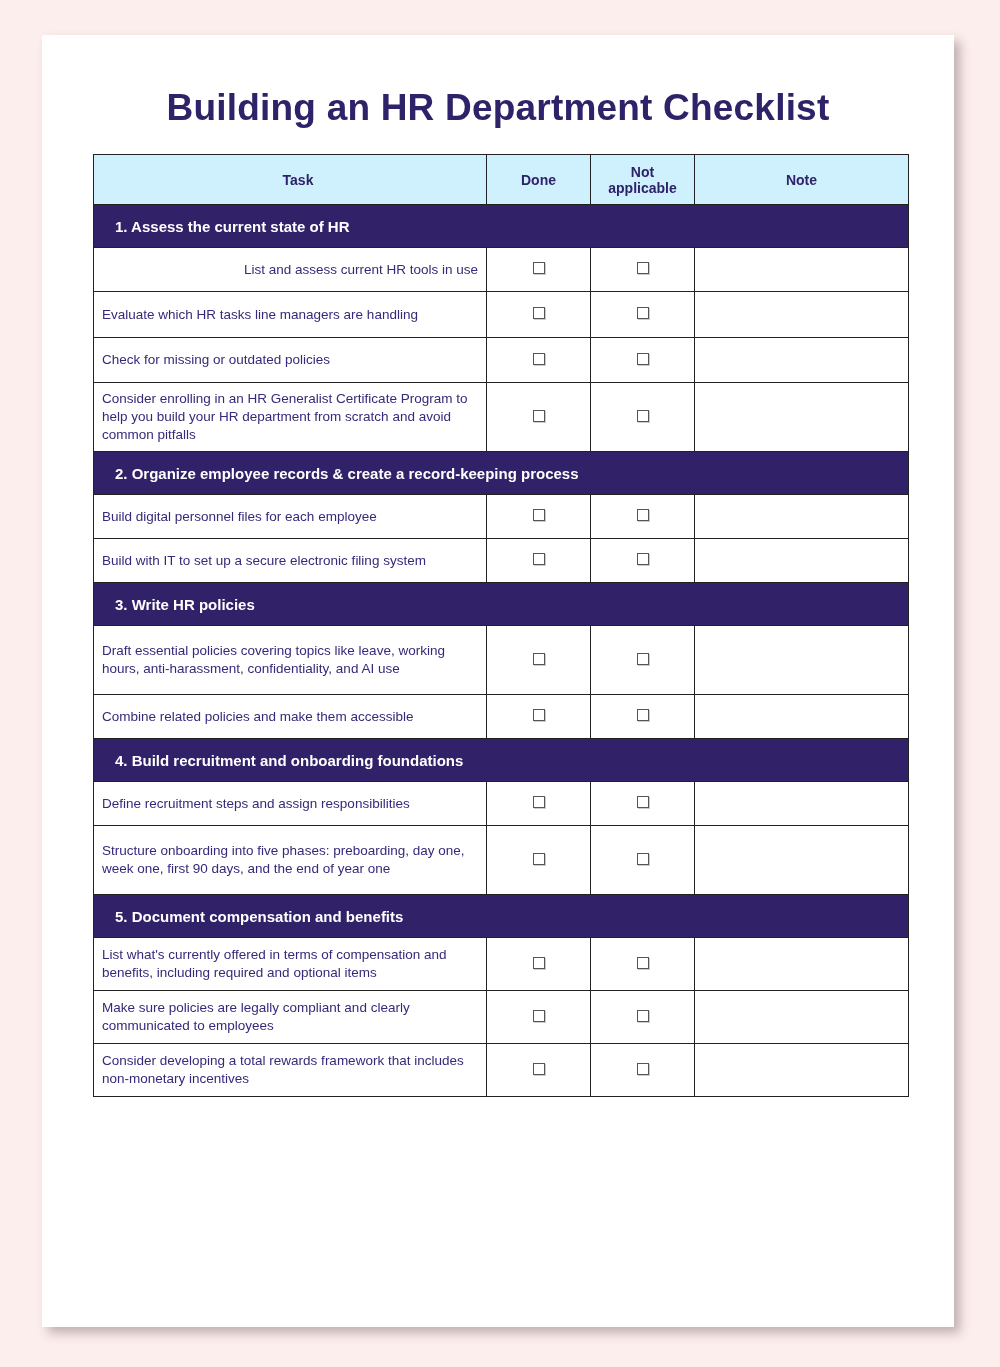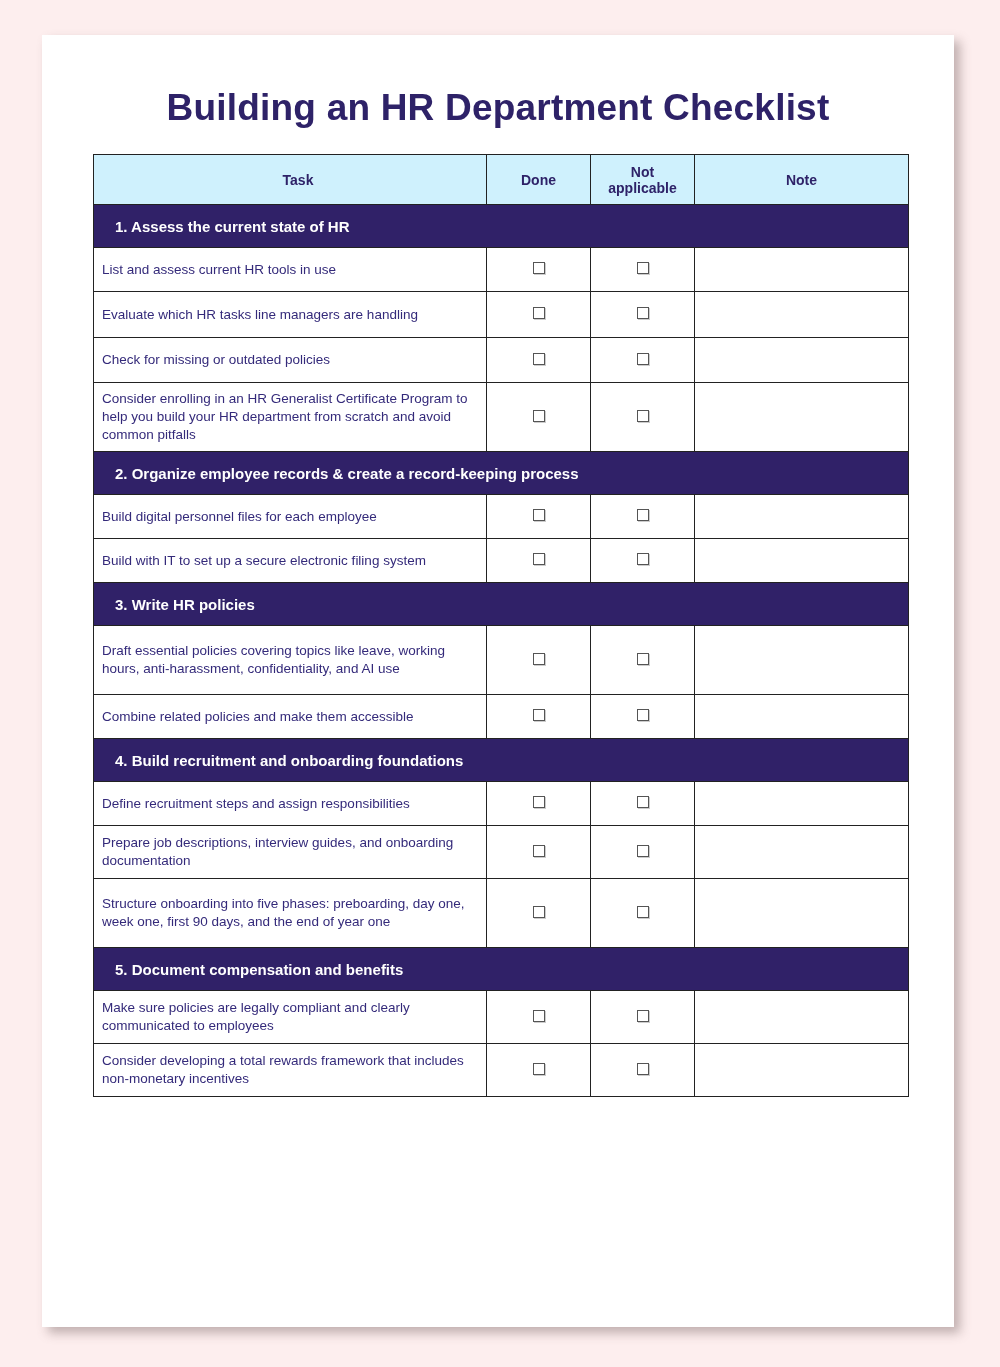"List and assess current HR" td.text { text-align: none -> right }
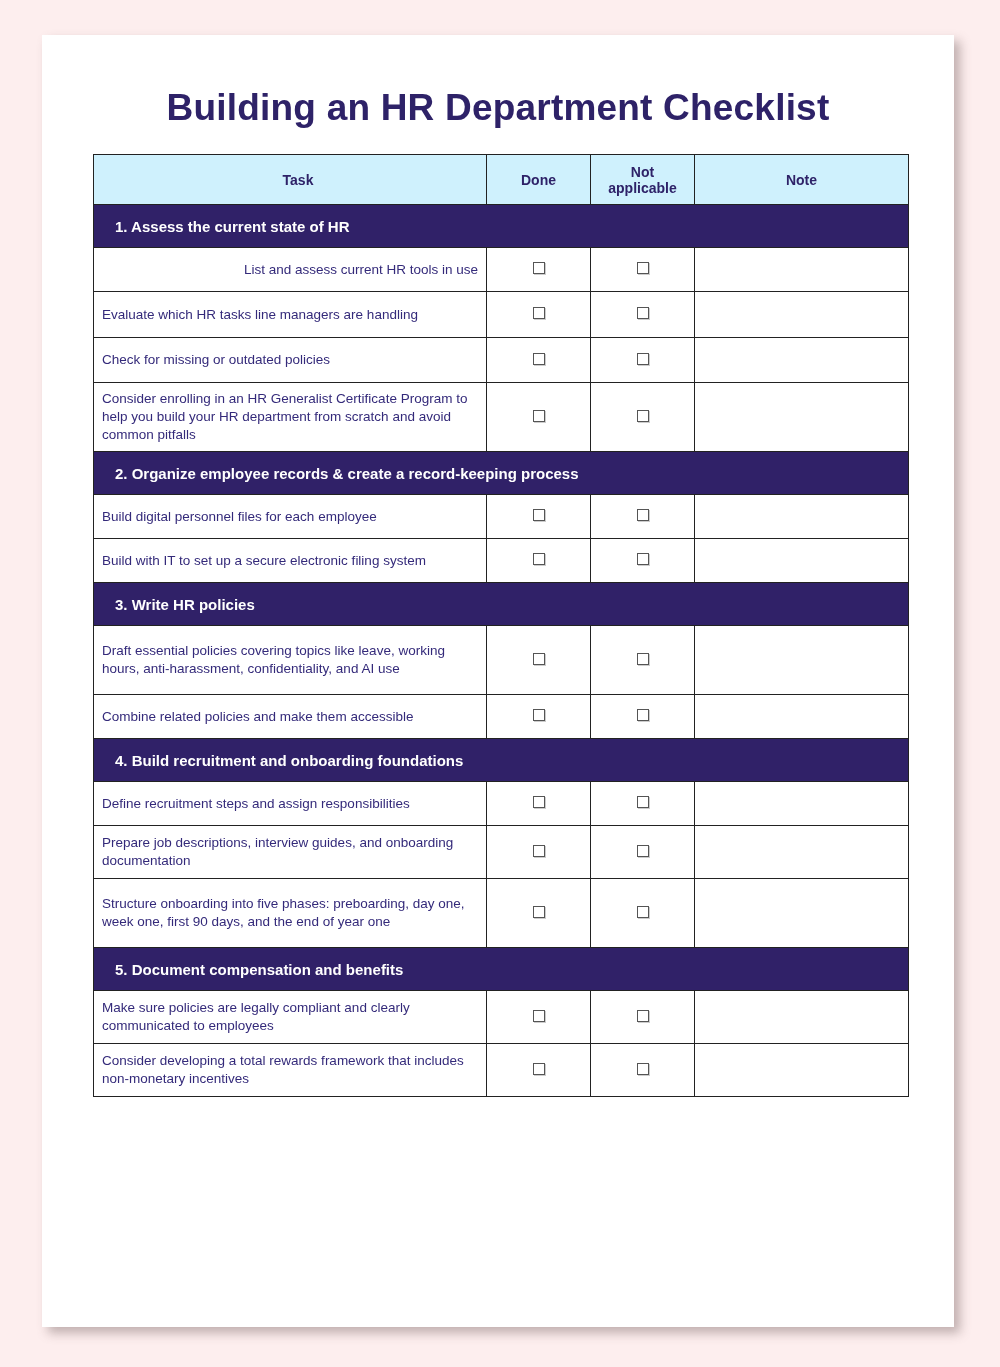"Prepare job descriptions, interview" tr { html: <tr> <td>Prepare job descriptions, interview guides, and onboarding documentation</td> <td><span></span></td> <td><span></span></td> <td></td> </tr> -> none }
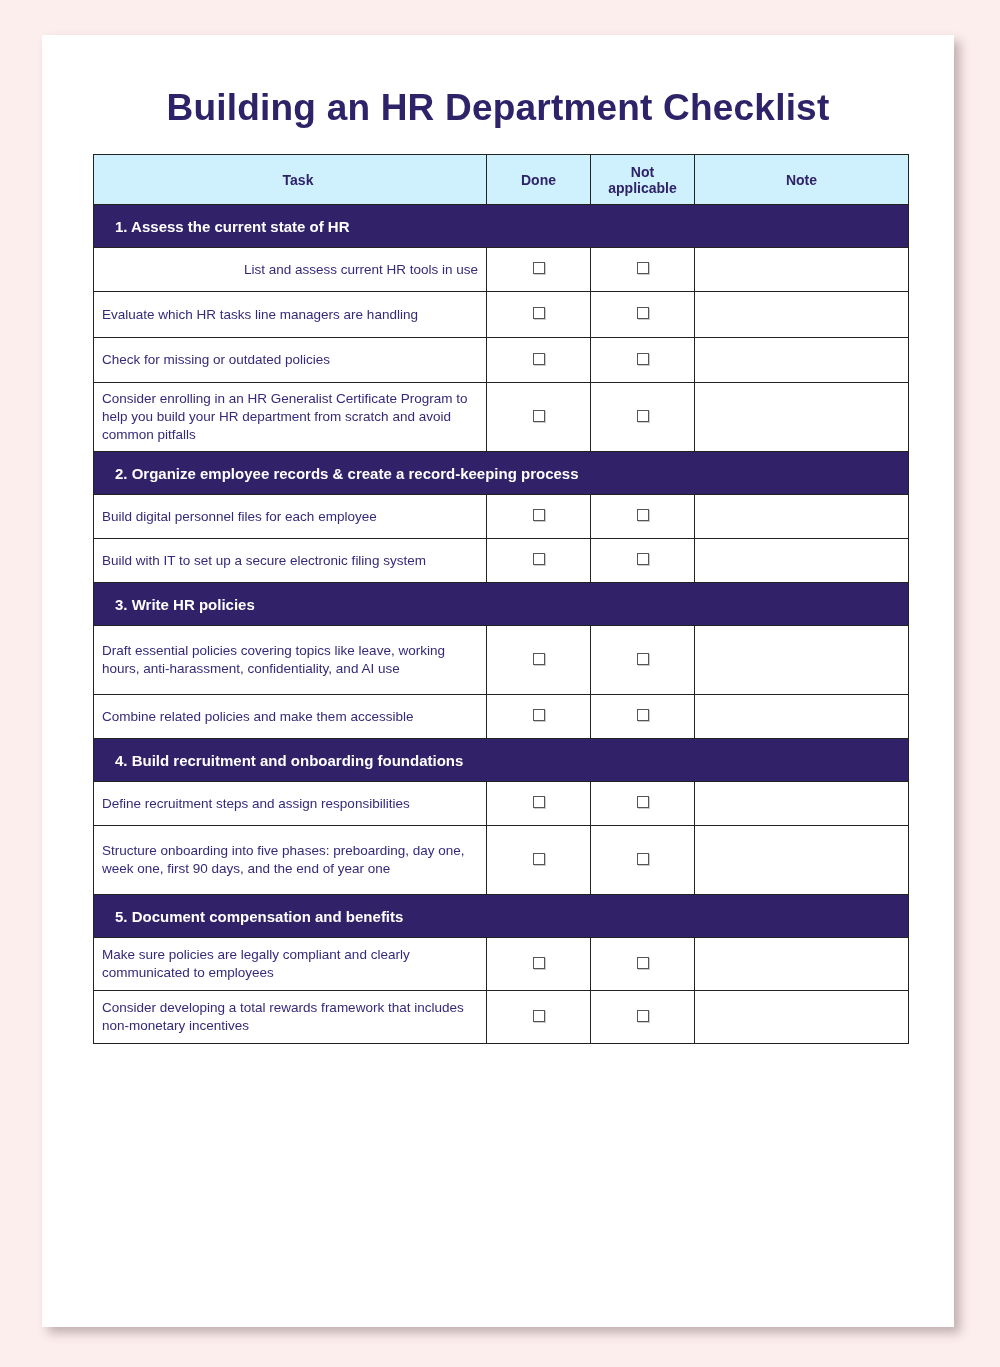"List what's currently offered in" tr { html: none -> <tr> <td>List what's currently offered in terms of compensation and benefits, including required and optional items</td> <td><span></span></td> <td><span></span></td> <td></td> </tr> }
